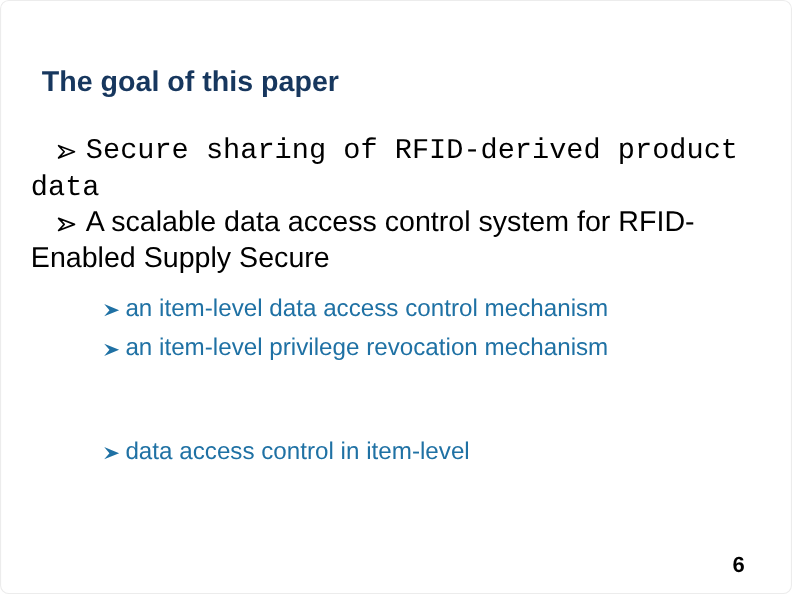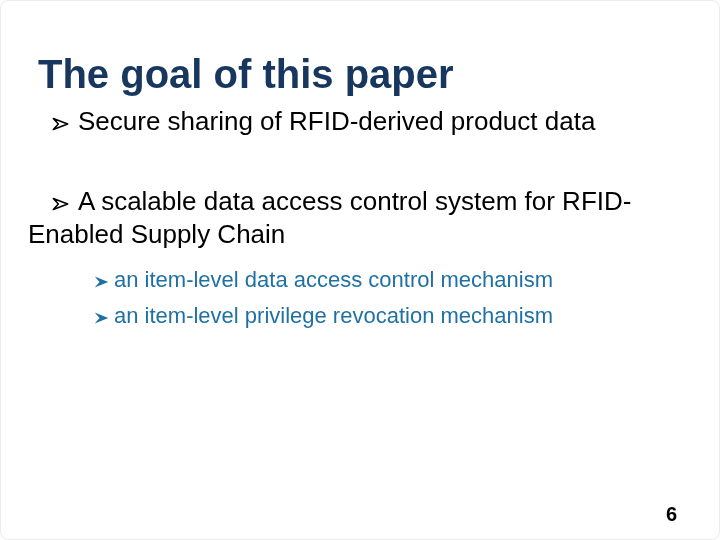"The goal of this paper" .slide-title { font-size: 40px -> 26px }
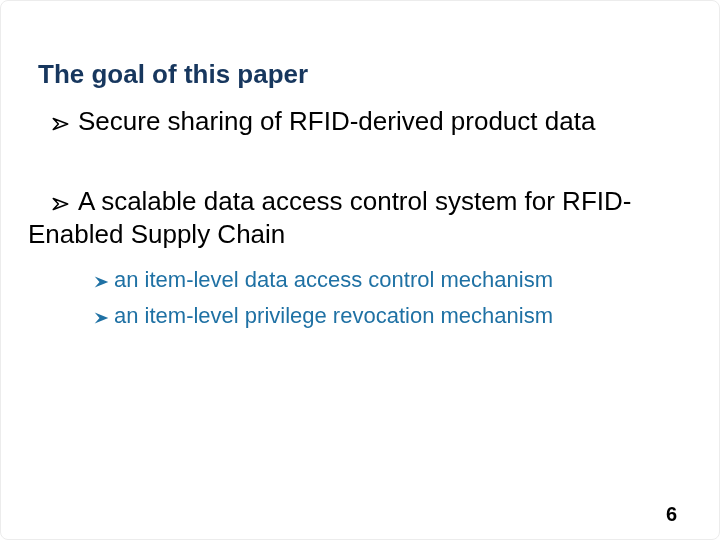"Secure sharing of RFID-derived product" .pos-b1 { font-family: none -> Liberation Mono, monospace; top: 104px -> 120px }
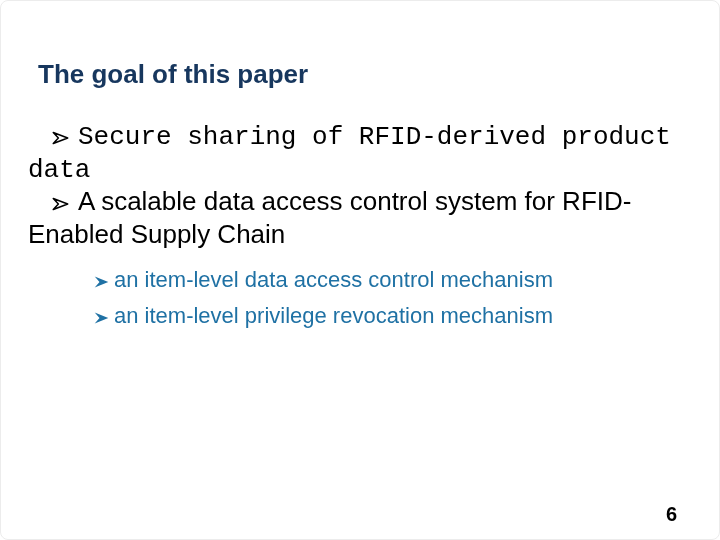"Enabled Supply Chain" span.line2 { text: Chain -> Secure }
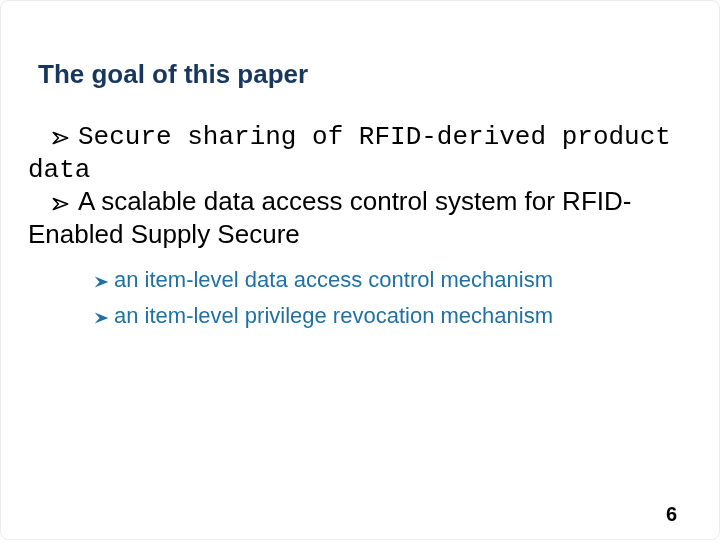"data access control in item-level" div.sub-bullet { html: none -> <div> <span><svg> <path></path> </svg></span><span>data access control in item-level</span> </div> }
